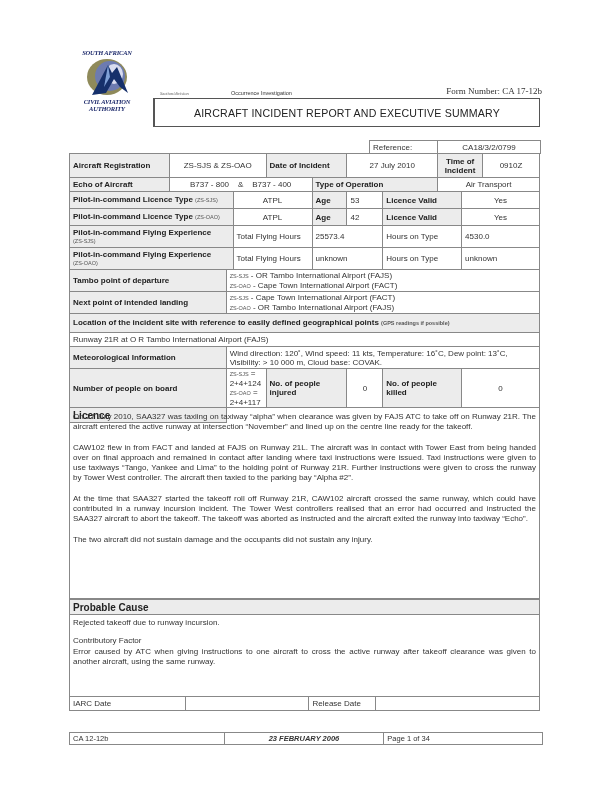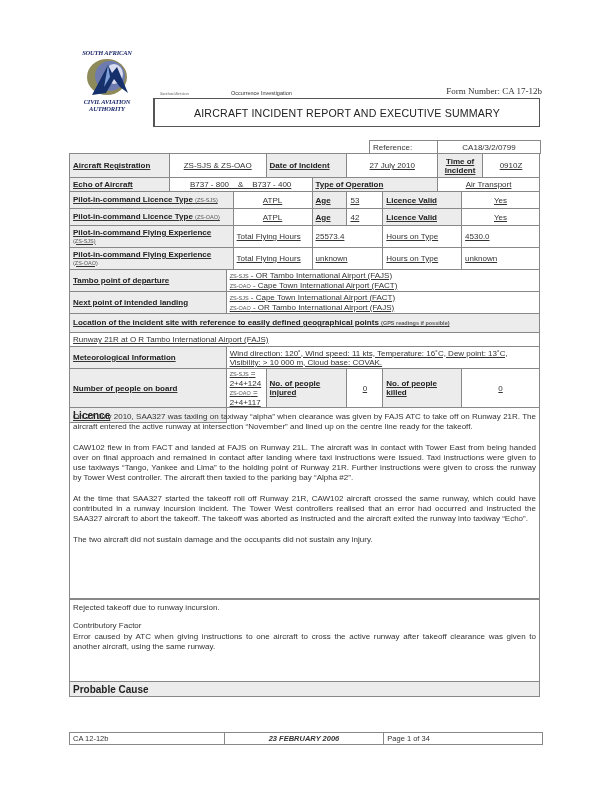"Aircraft Registration" .main { text-decoration: underline -> none }
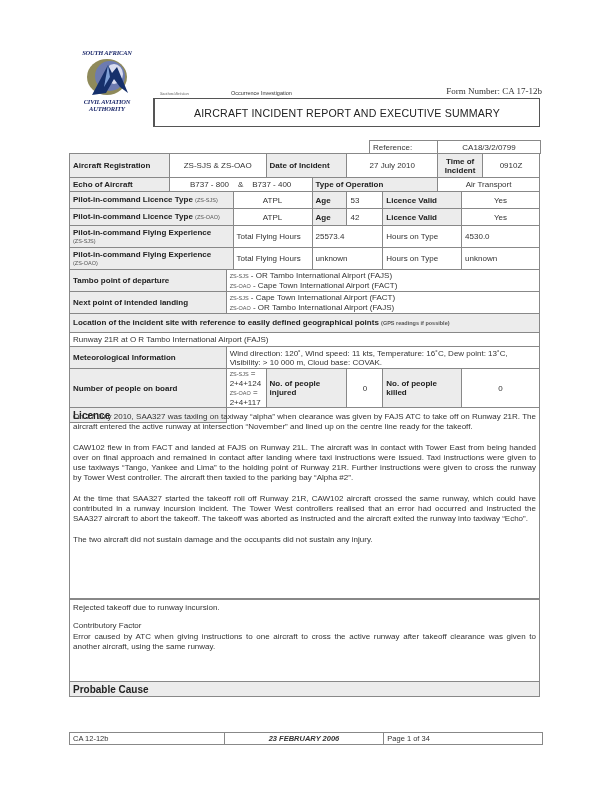"Rejected takeoff due to runway" tr { order: before "Probable Cause" -> after "Probable Cause" }
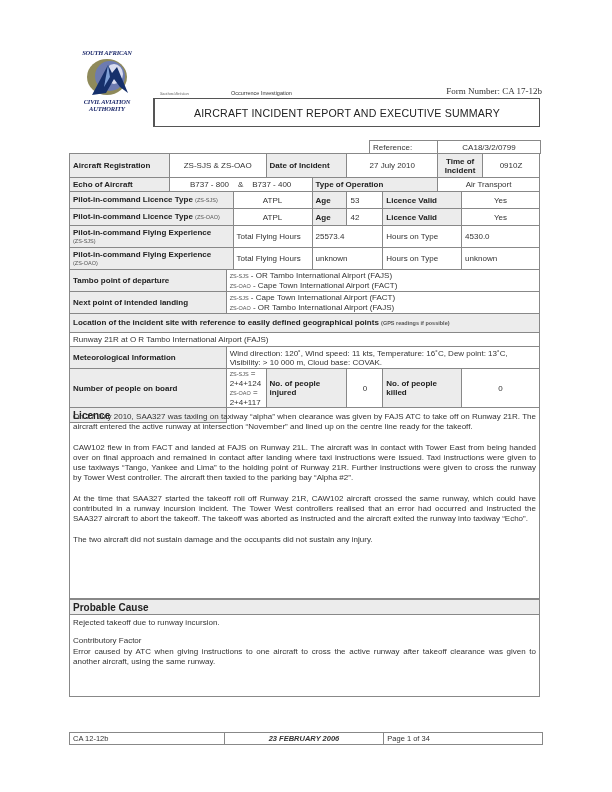"IARC Date" tr { html: none -> <tr> <td>IARC Date</td> <td></td> <td>Release Date</td> <td></td> </tr> }
